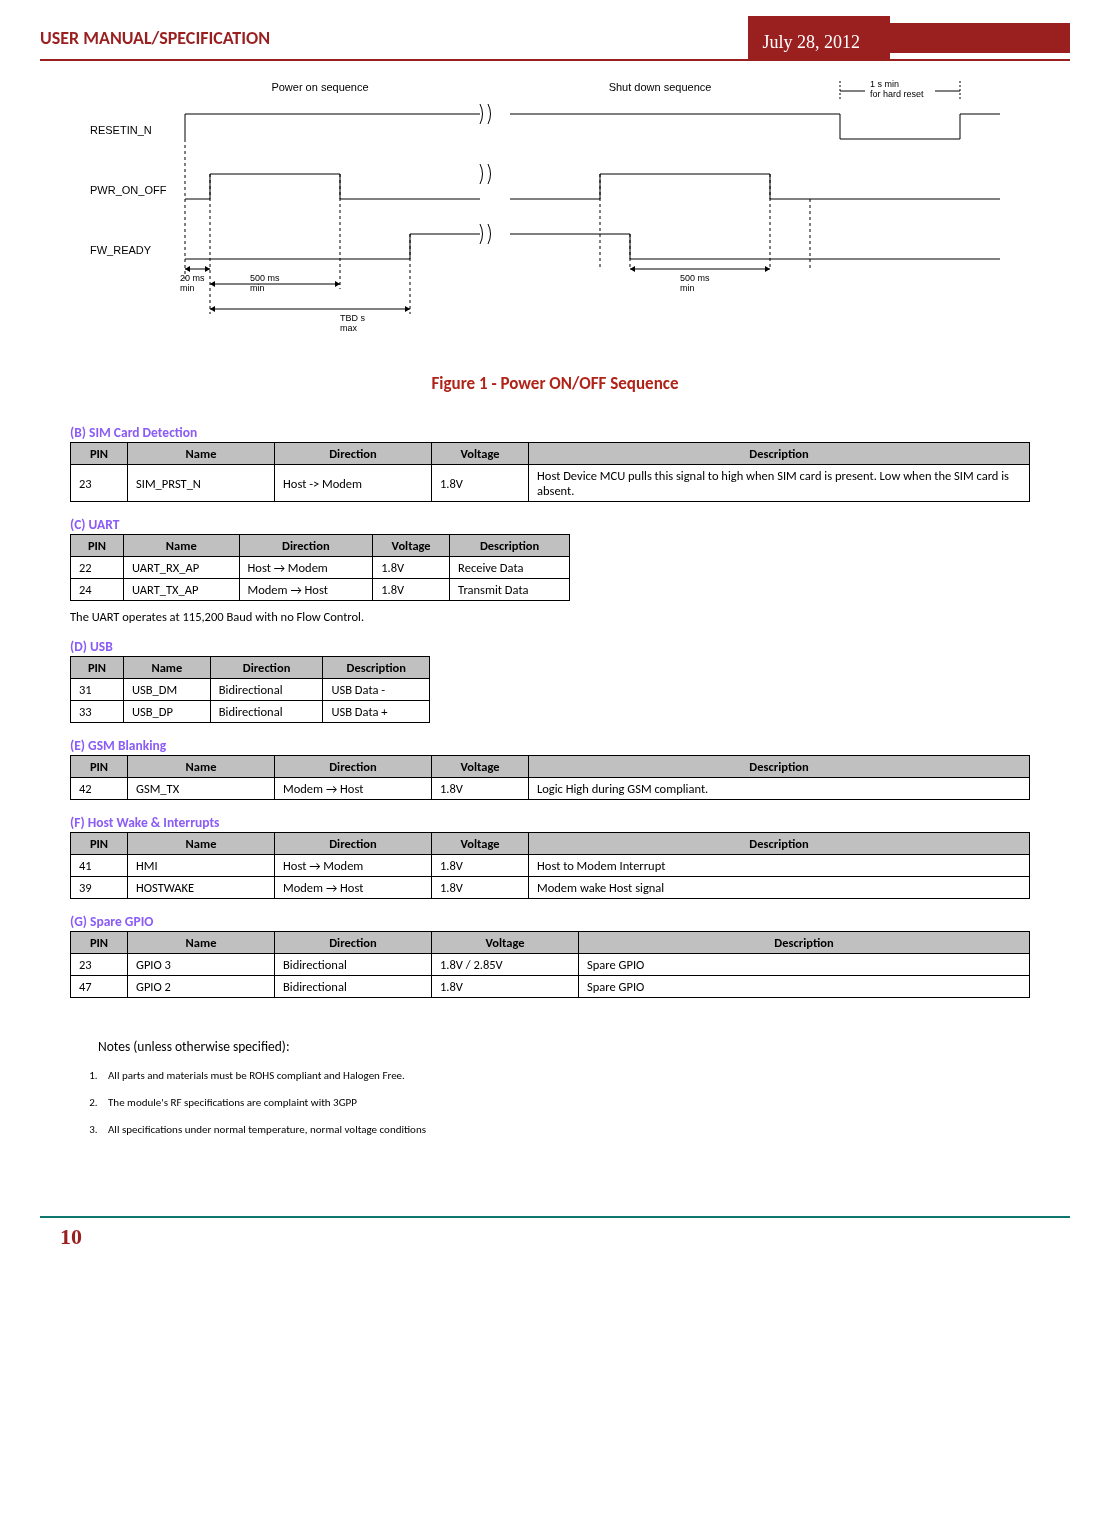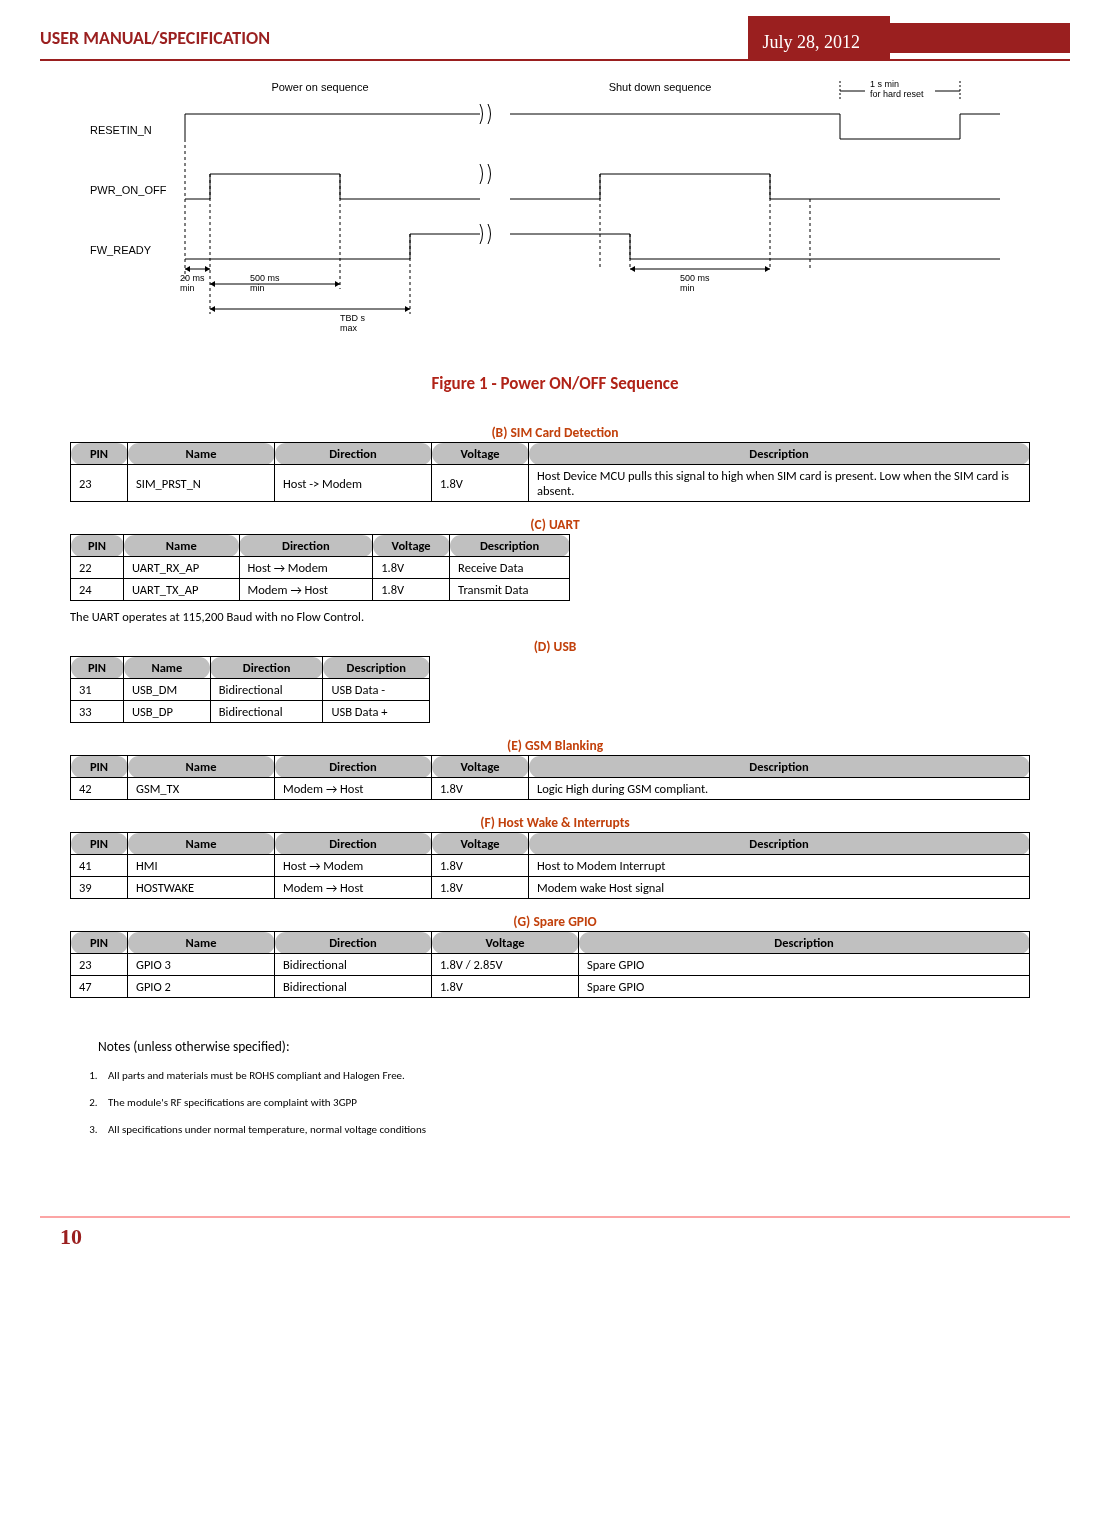"(B) SIM Card Detection" .section-title { color: #c2410c -> #8b5cf6; text-align: center -> none }
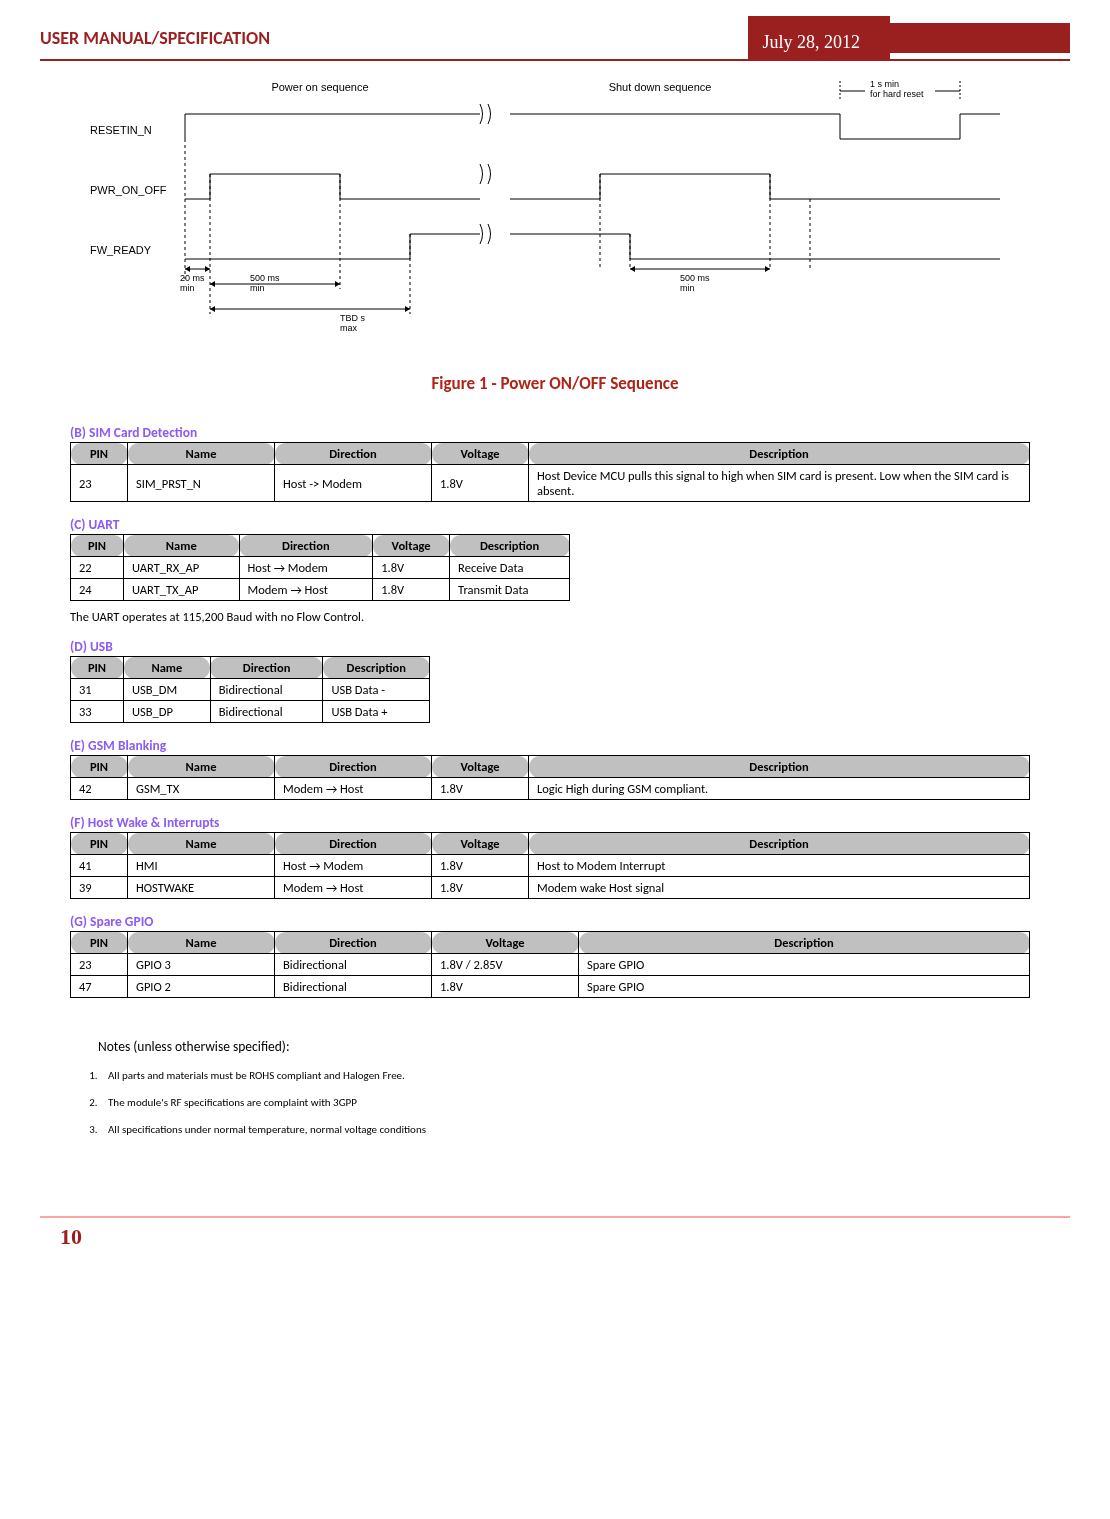"PIN" table.data th { border-radius: 11px -> none }
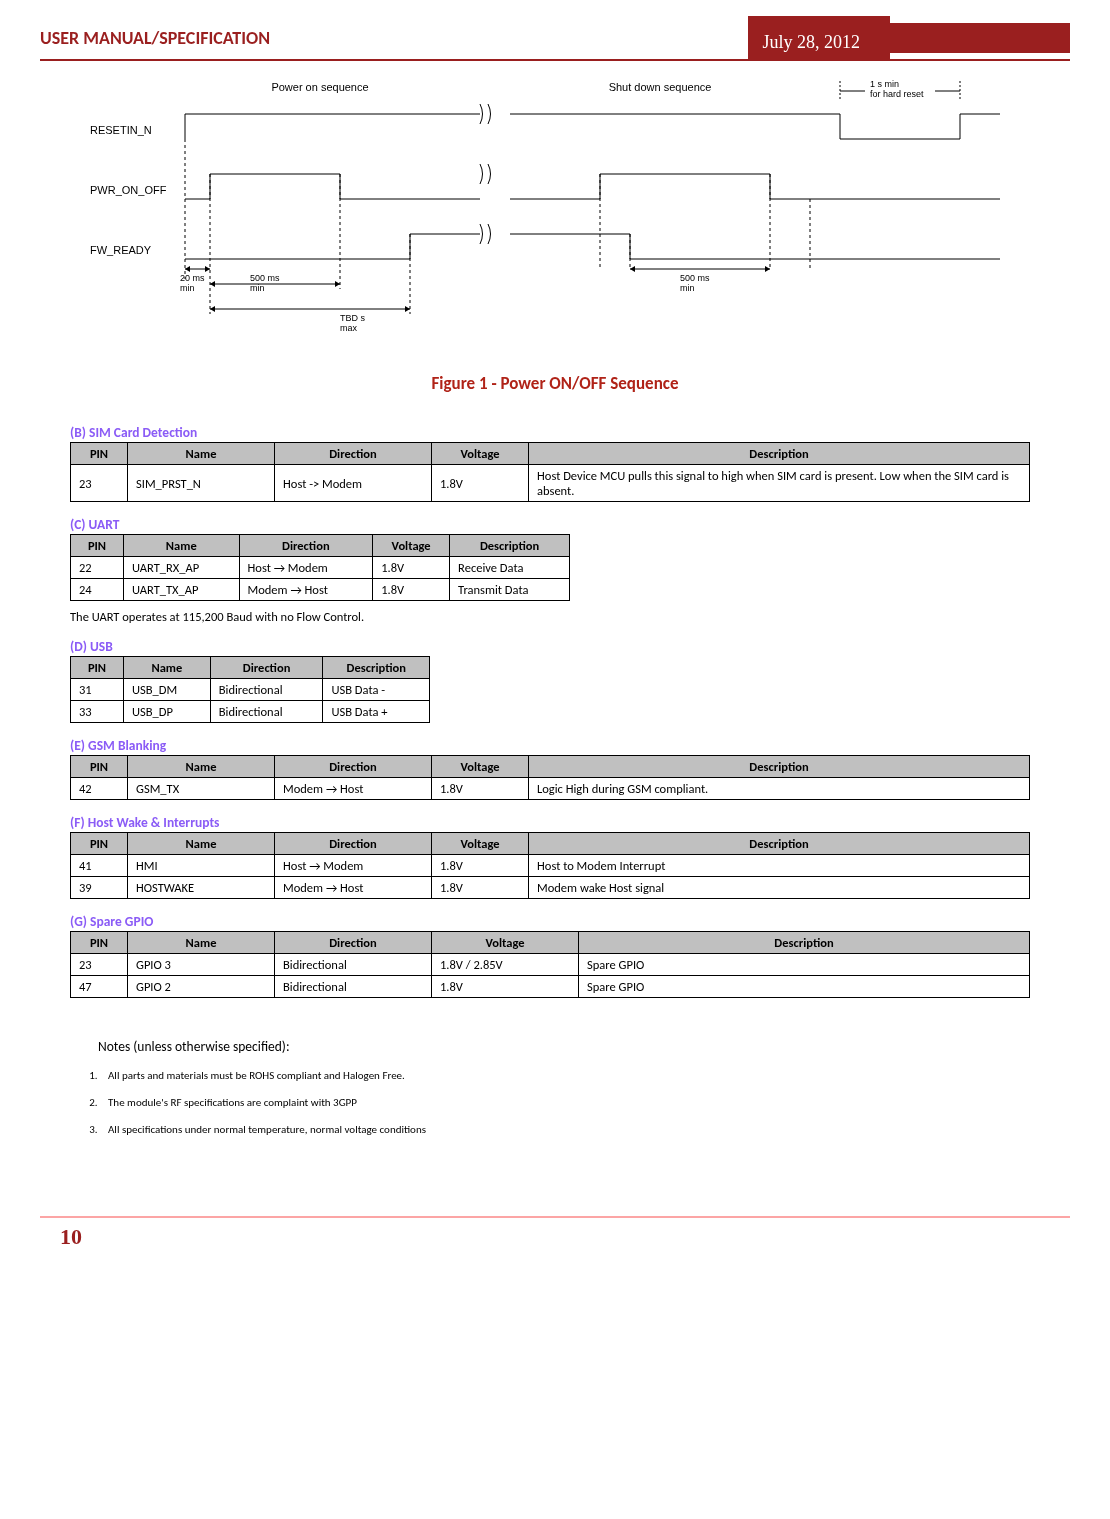"10" .footer { border-top: 2px solid #fca5a5 -> 2px solid #0f766e }
